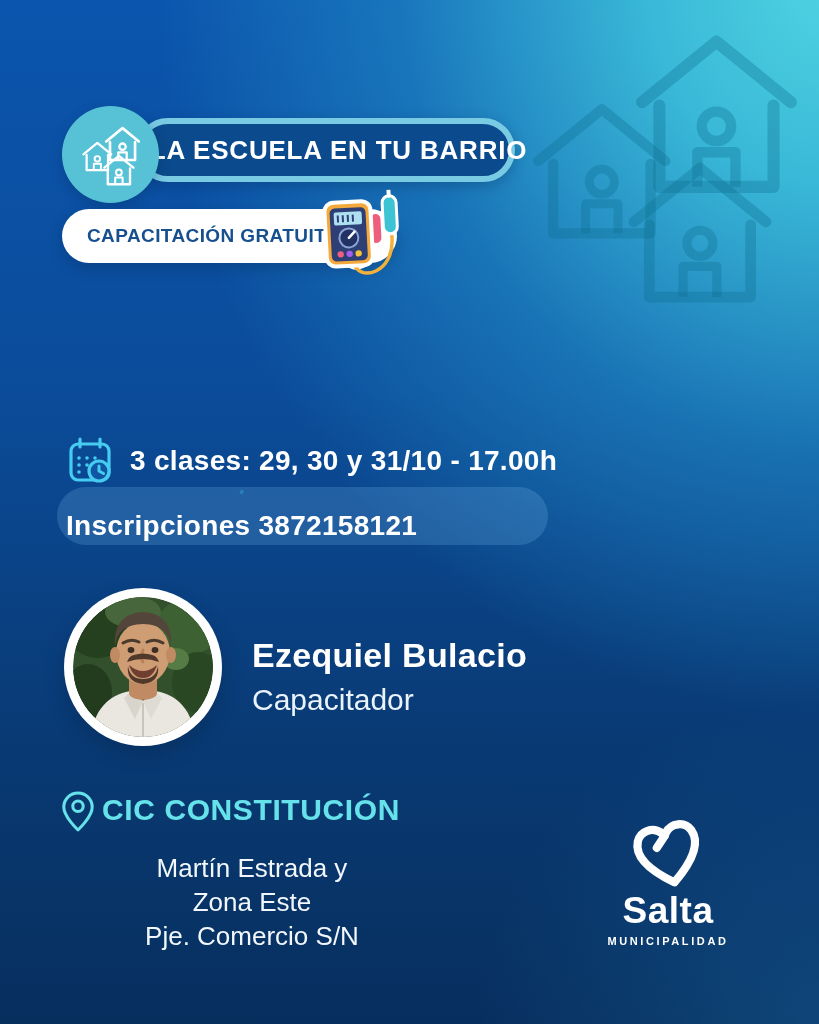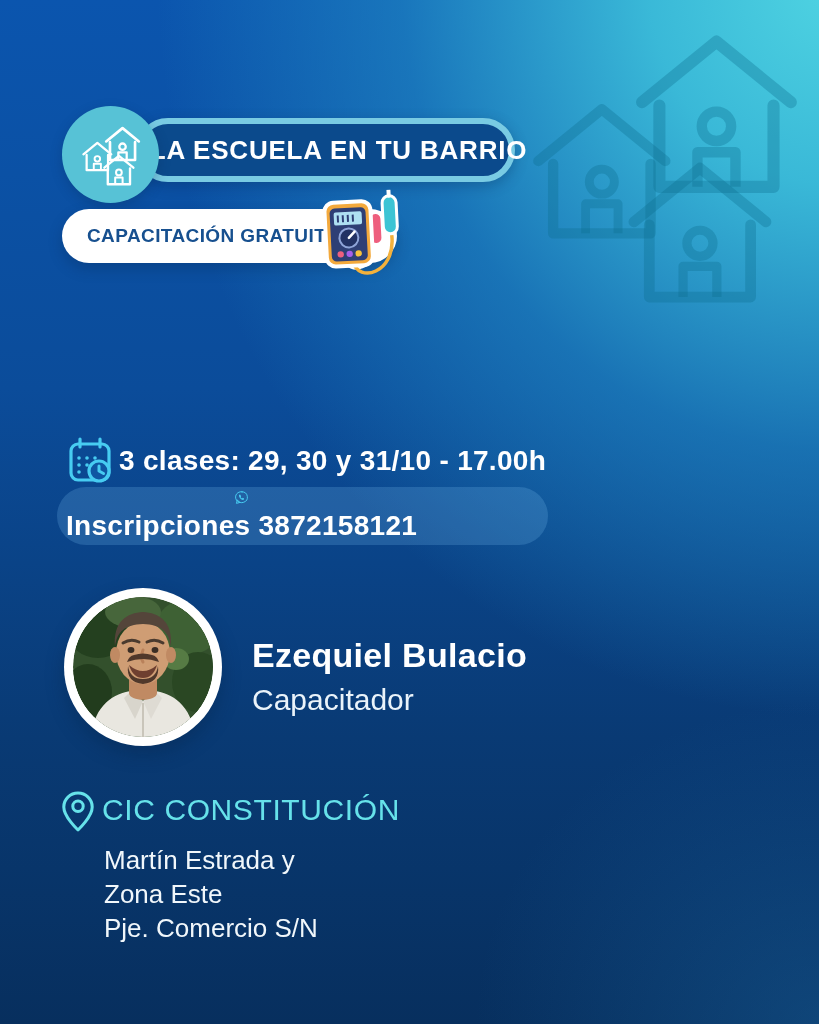"3 clases: 29, 30 y" .info-row { gap: 5px -> 16px }
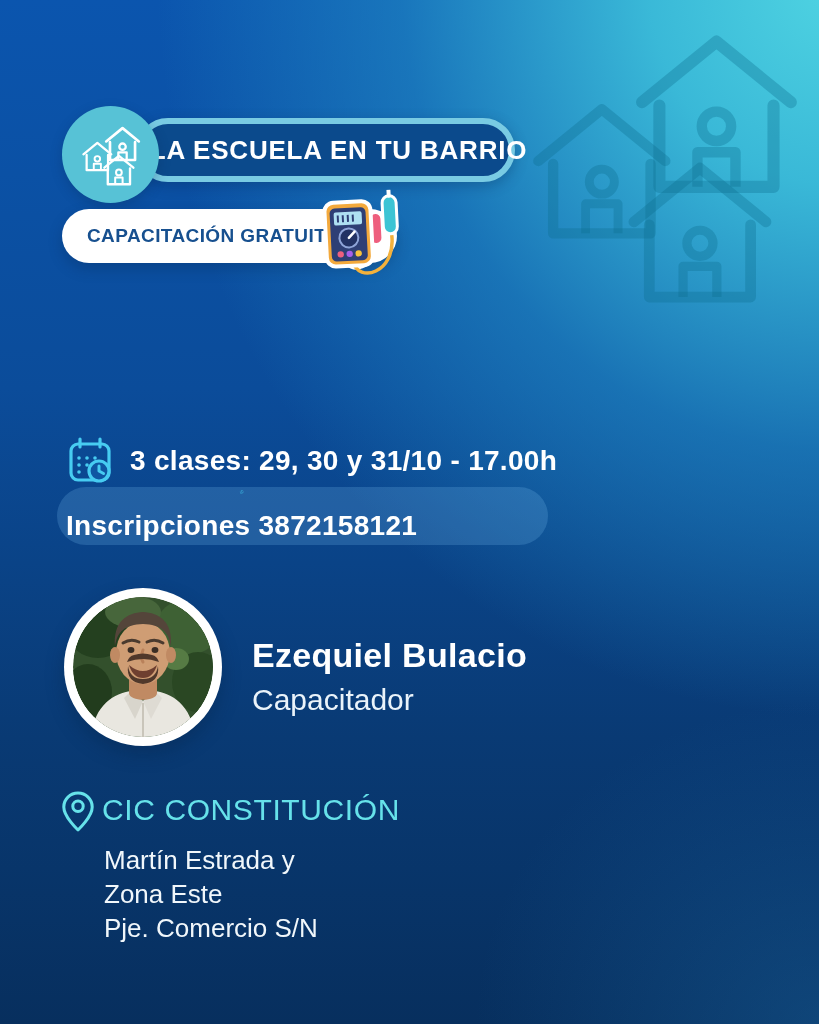"CIC CONSTITUCIÓN" .loc-name { font-weight: normal -> bold }
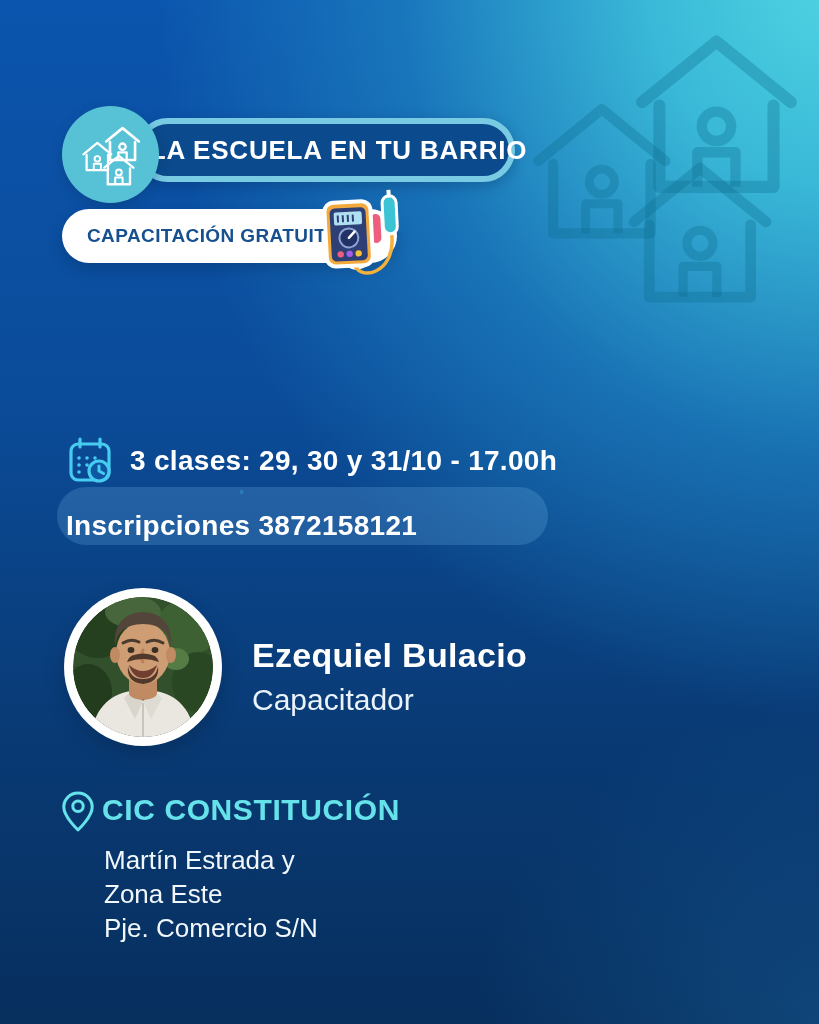"Martín Estrada y" .loc-addr { margin: 10px 0 0 44px -> 18px 0 0 44px; text-align: none -> center }
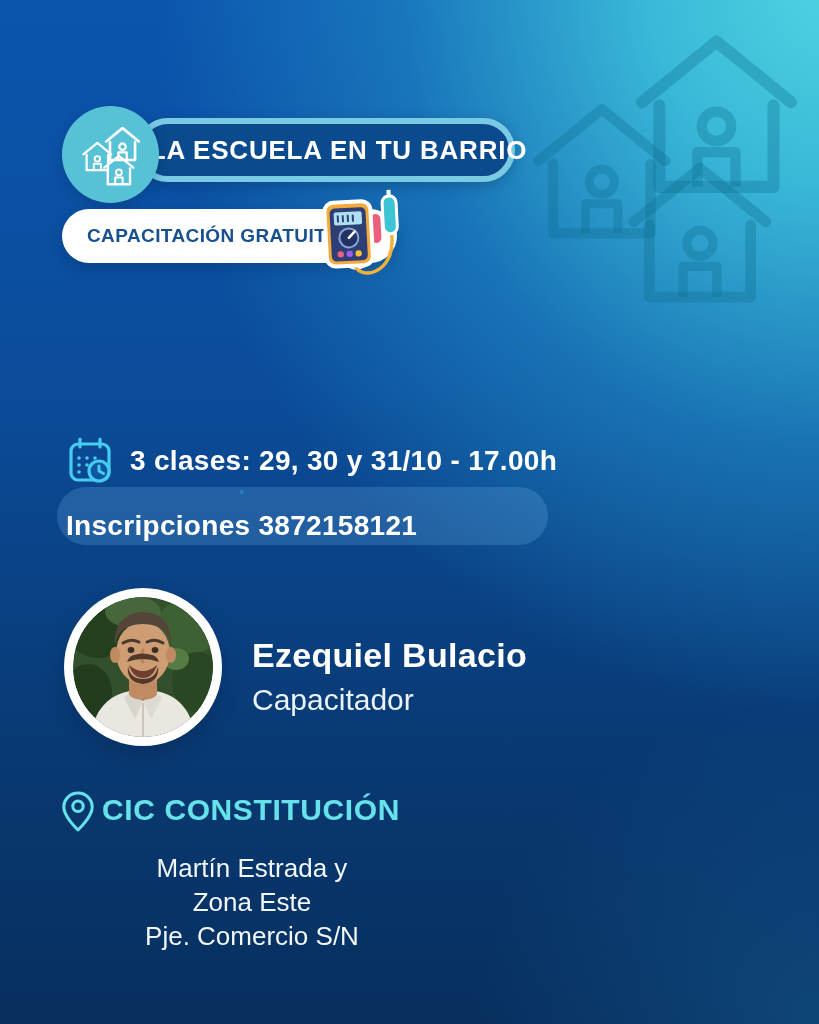"Salta" div.abs { html: none -> <div> <svg> <g> <path></path> <path></path> </g> </svg> <div>Salta</div> <div>MUNICIPALIDAD</div> </div> }
